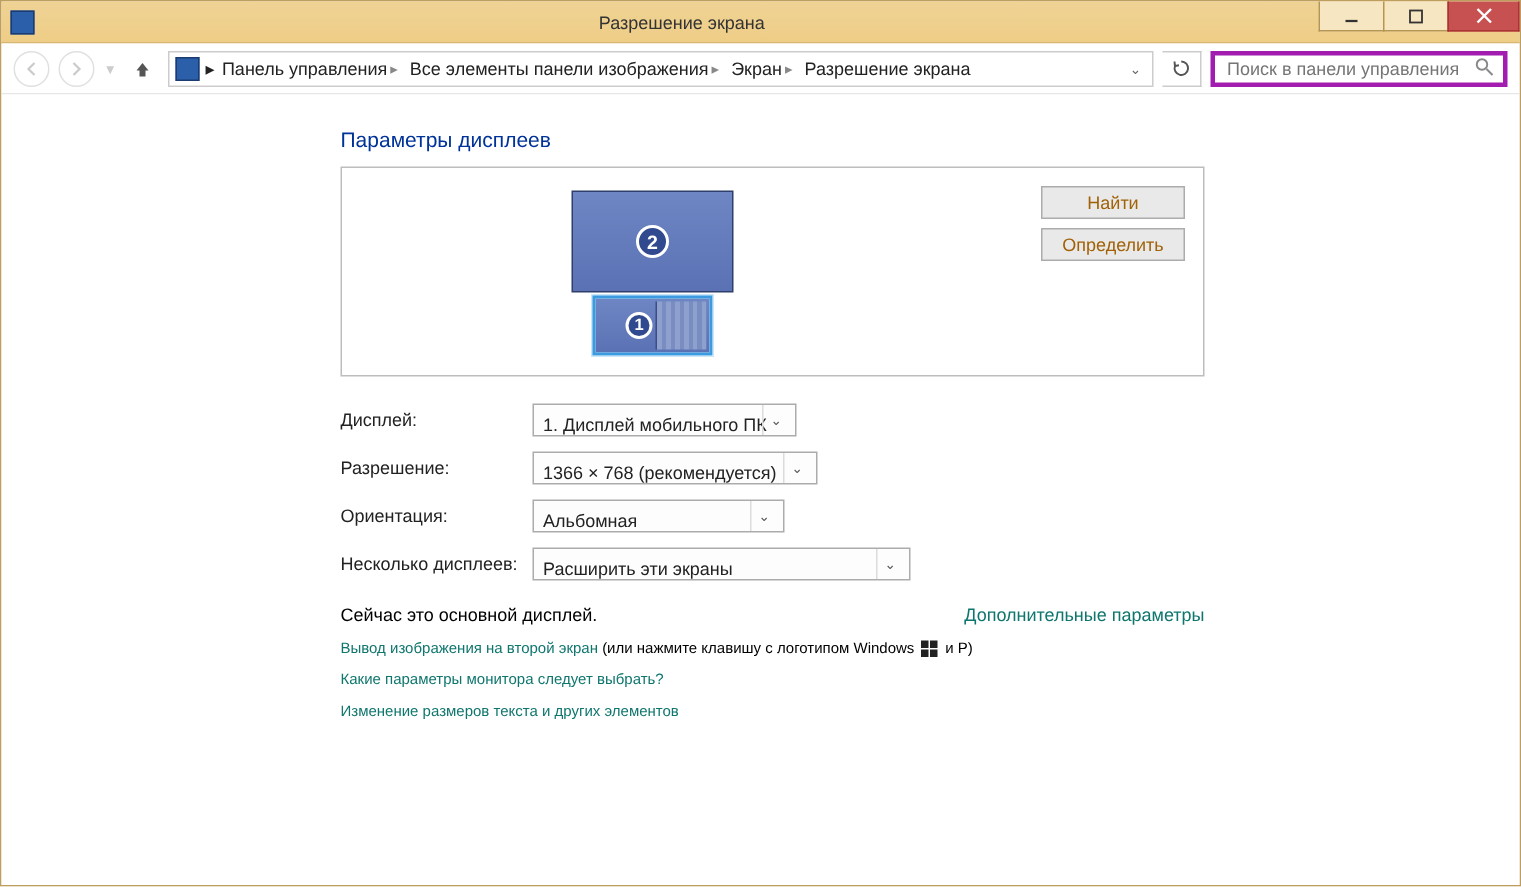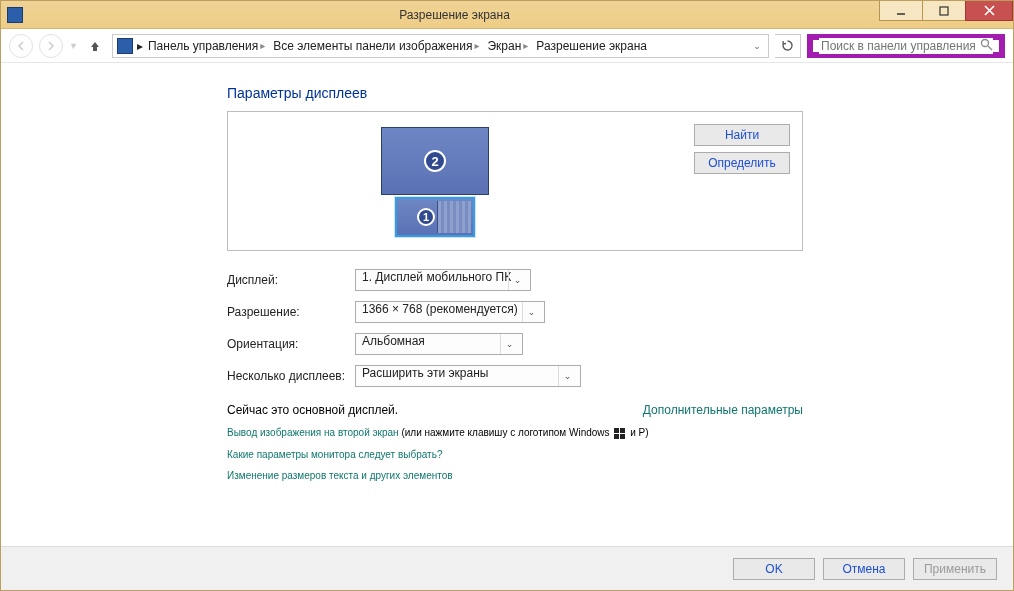"Поиск в панели управления" .searchbox { border: 6px solid #a21caf -> 3px solid #a21caf }
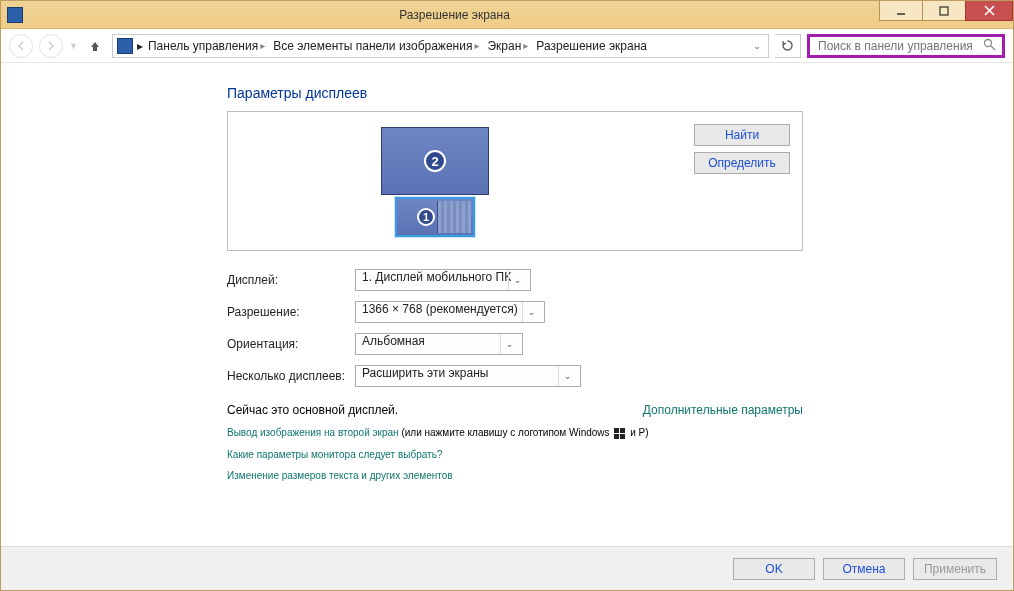"Найти" .btn { color: #1d4ed8 -> #a16207 }
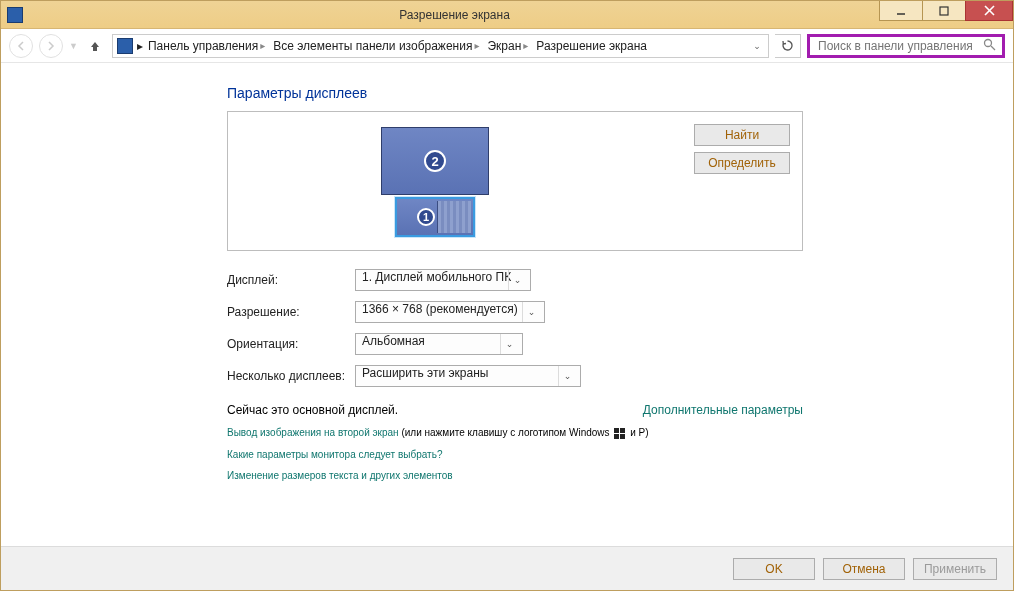"1. Дисплей мобильного ПК" .select { align-items: flex-start -> flex-end }
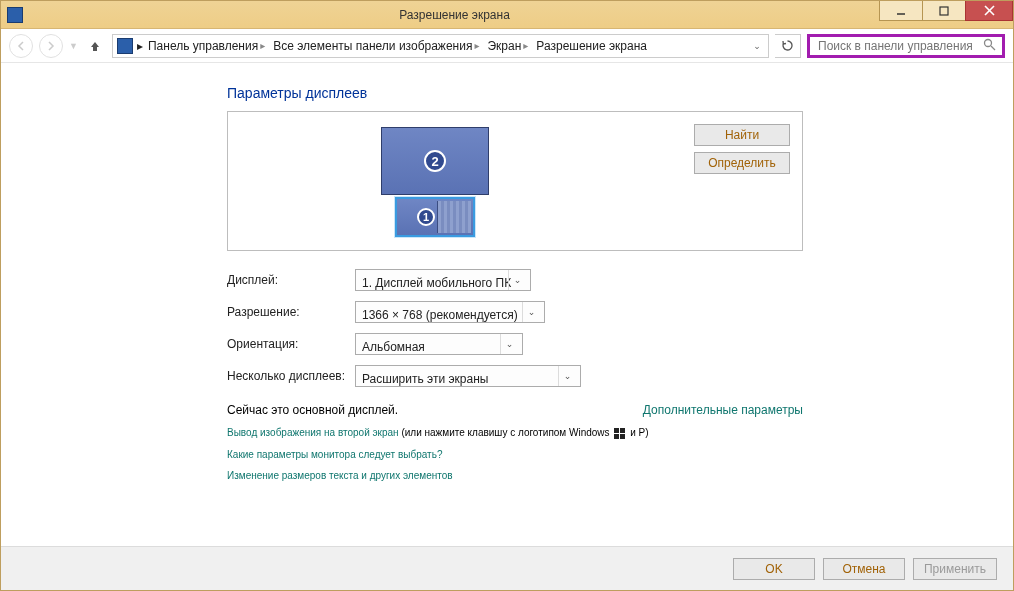"Расширить эти экраны" .w222 { width: 226px -> 252px }
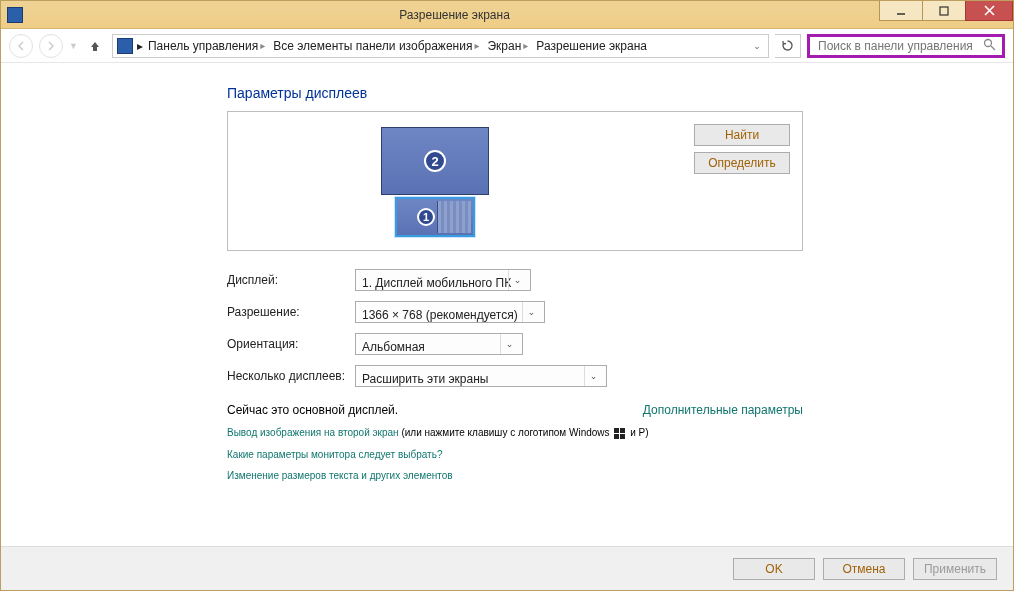"OK" div.footer { html: <div> <div>OK</div> <div>Отмена</div> <div>Применить</div> </div> -> none }
